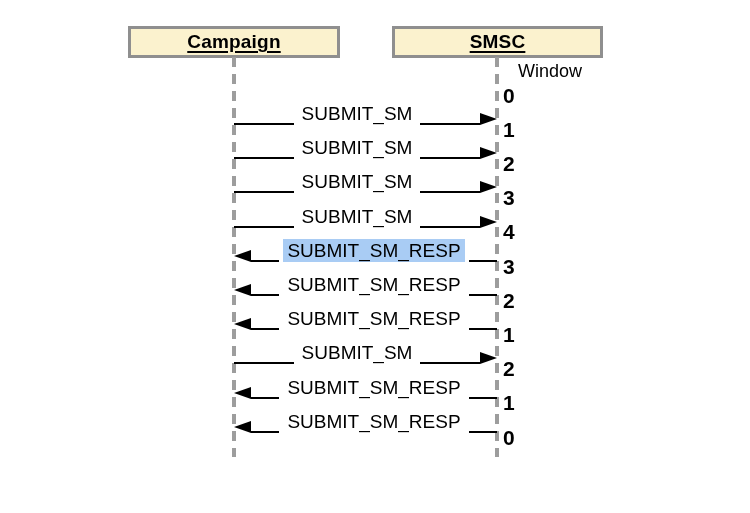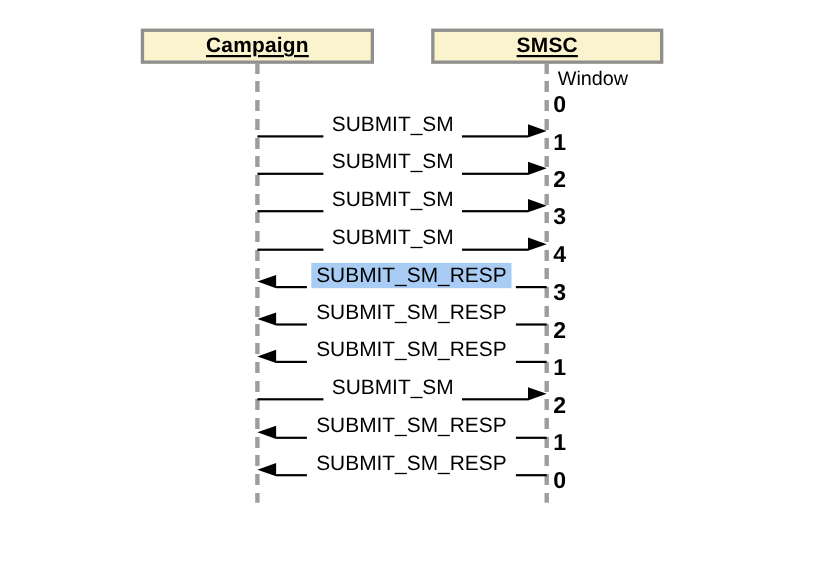"Window" .window-label { left: 507px -> 518px }
